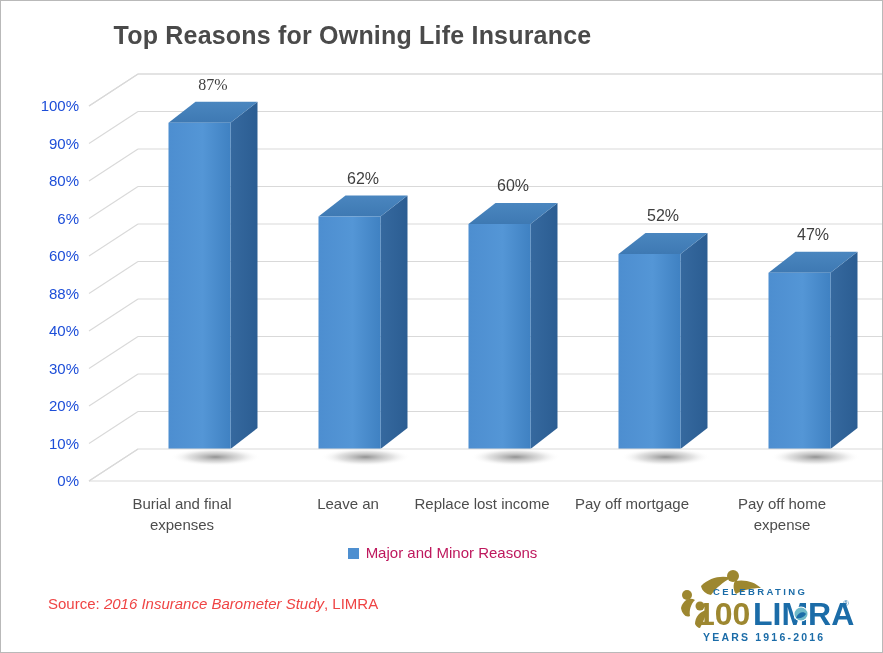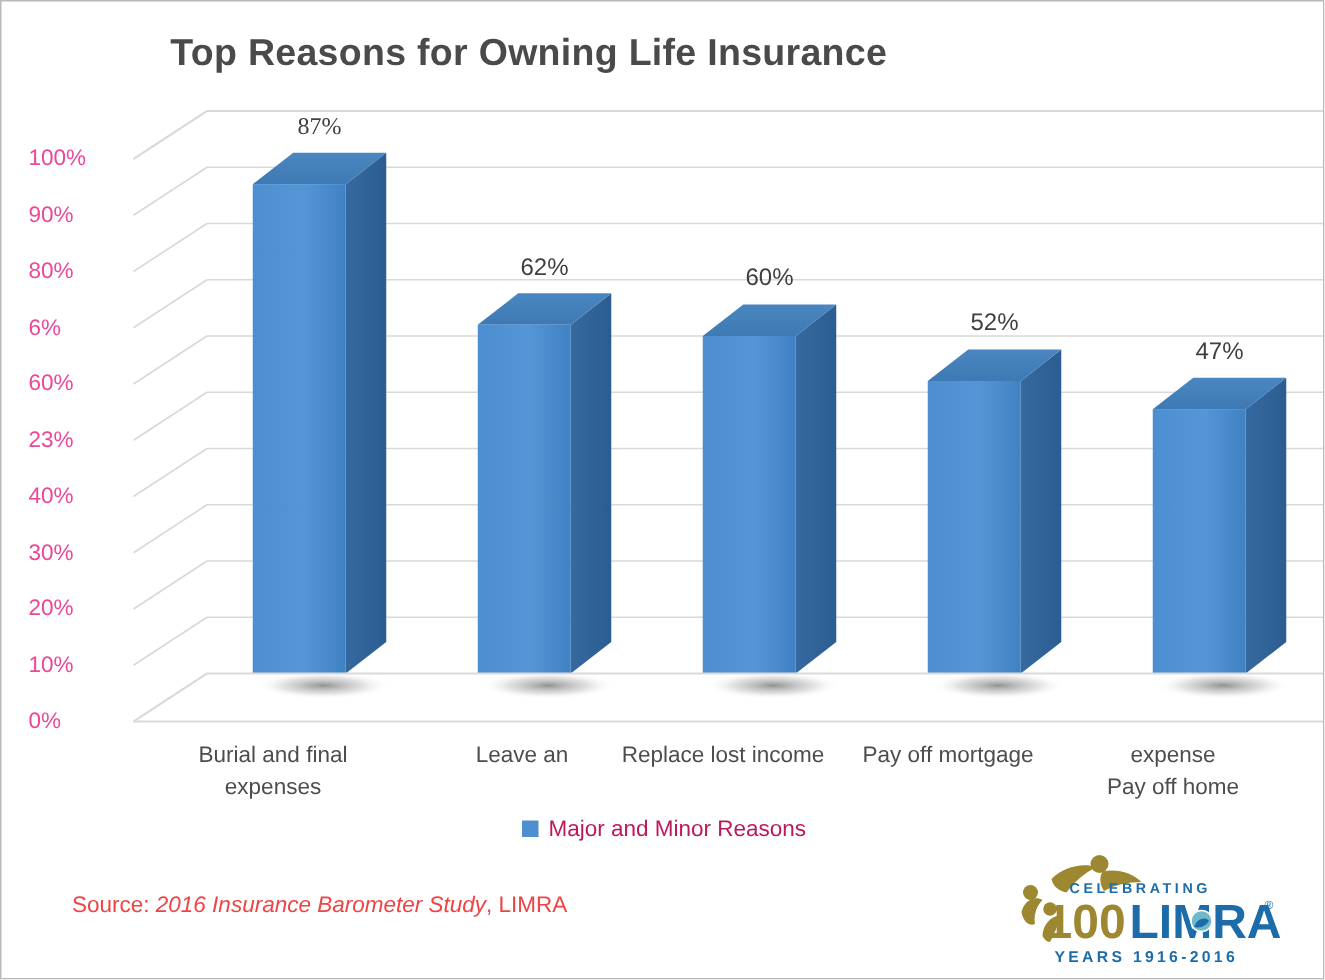"100%" .ytick { color: #ec4899 -> #1d4ed8; text-align: left -> right }
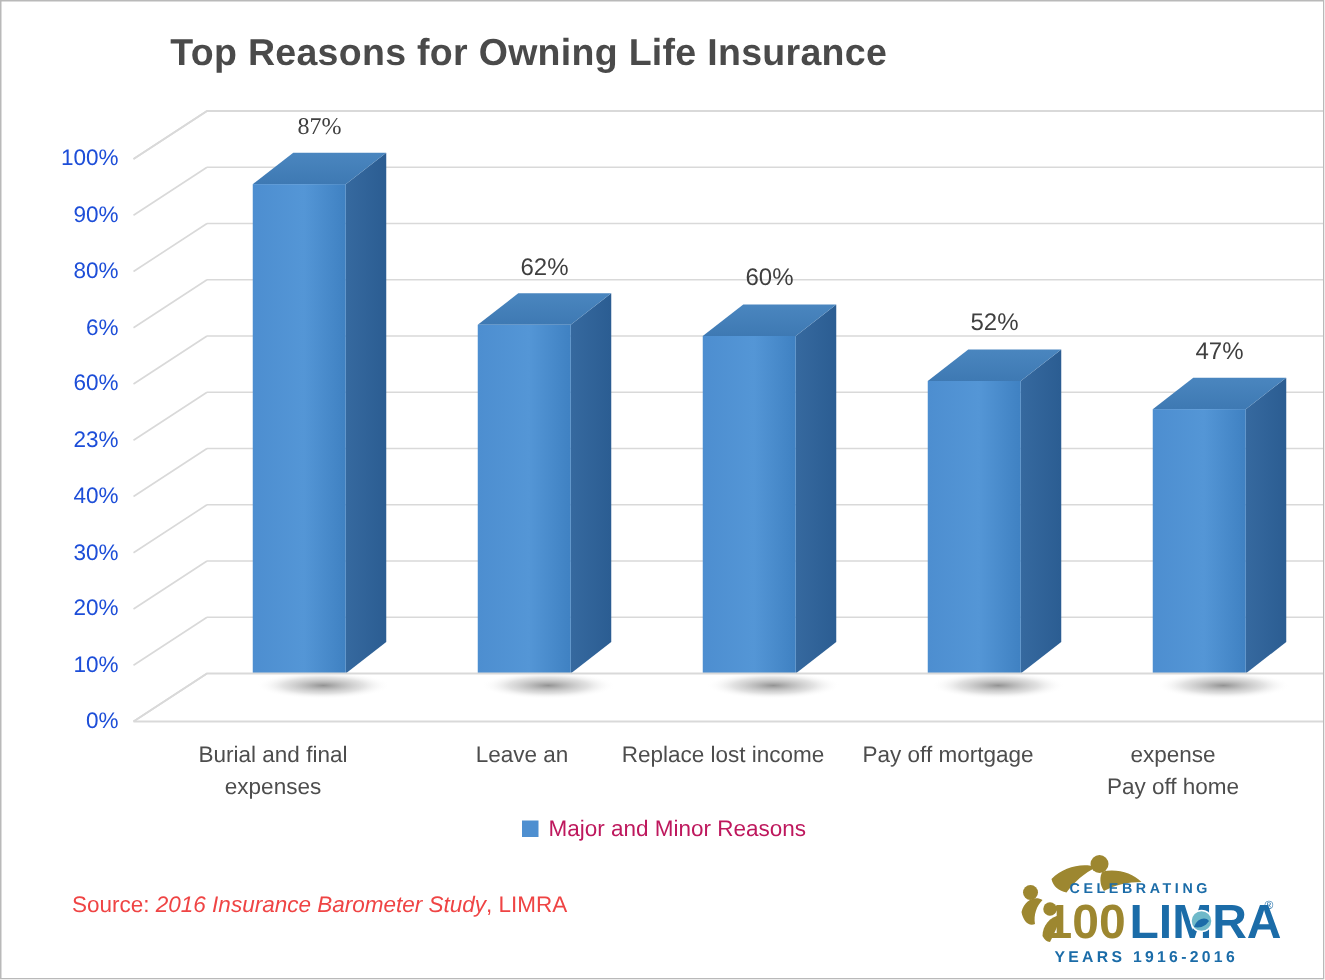"23%" div.ytick { text: 23% -> 88% }
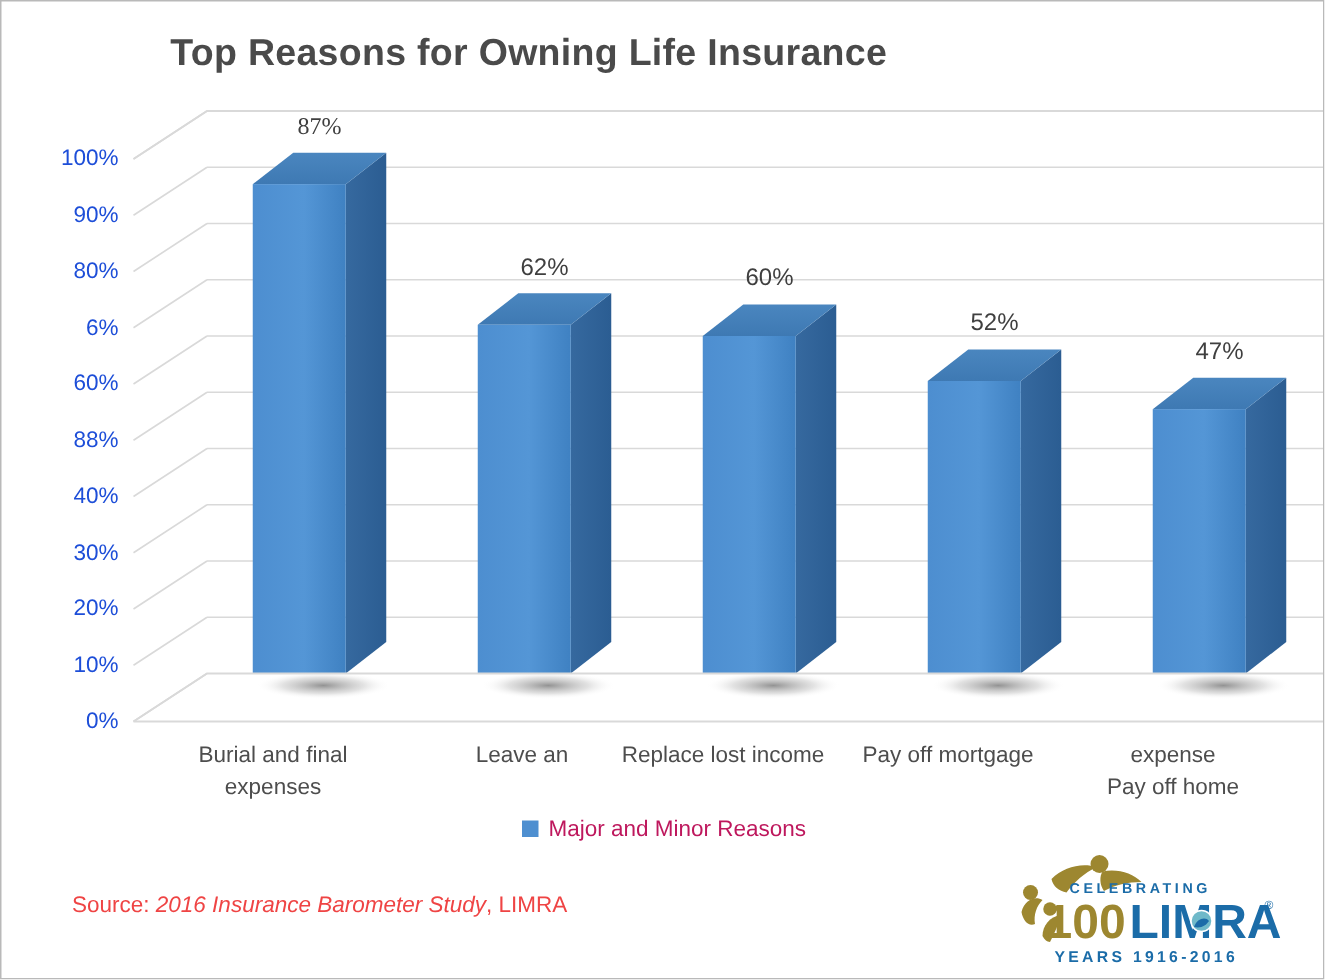"expense" div { order: before "Pay off home" -> after "Pay off home" }
